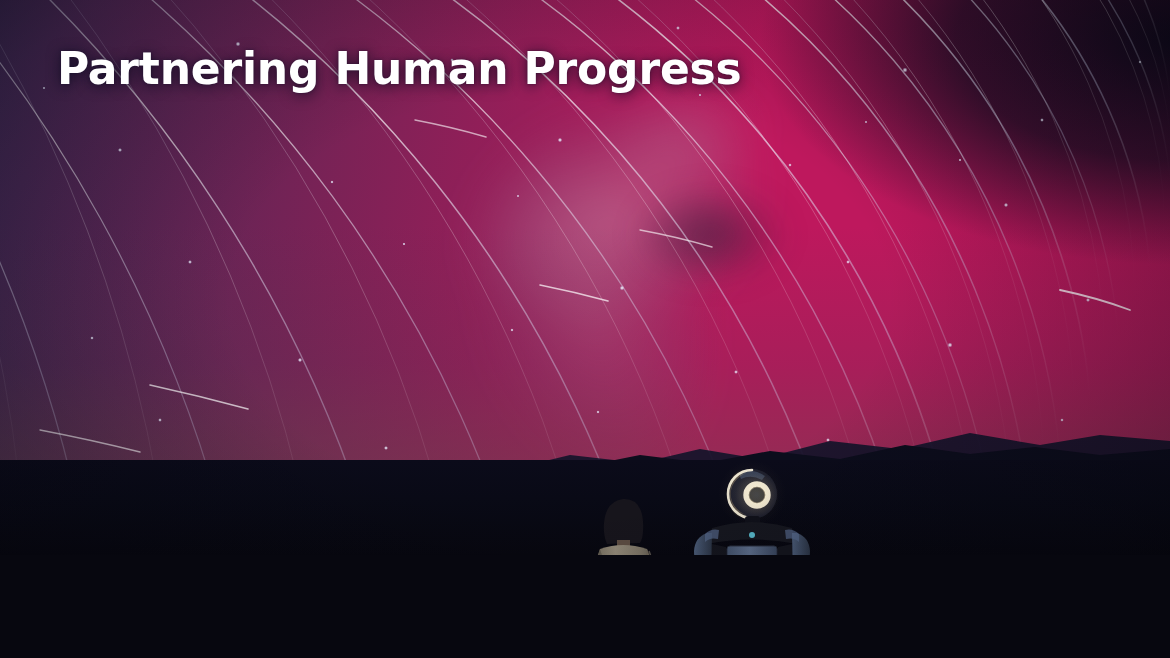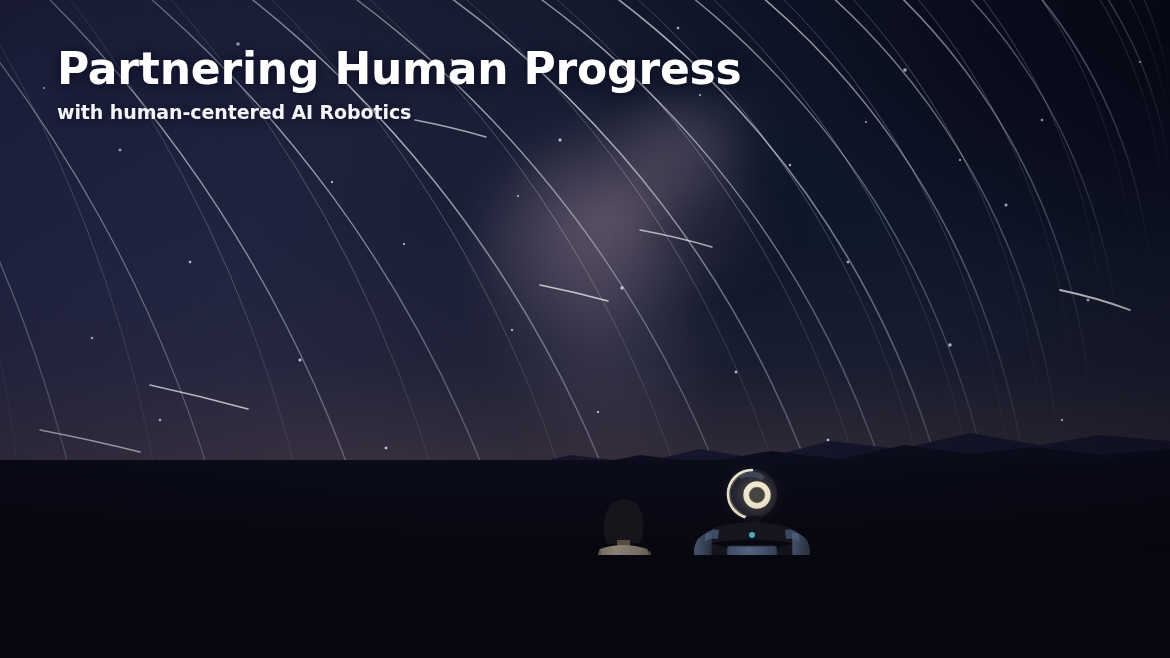"Partnering Human Progress" .slide { background: #0f172a -> #be185d }
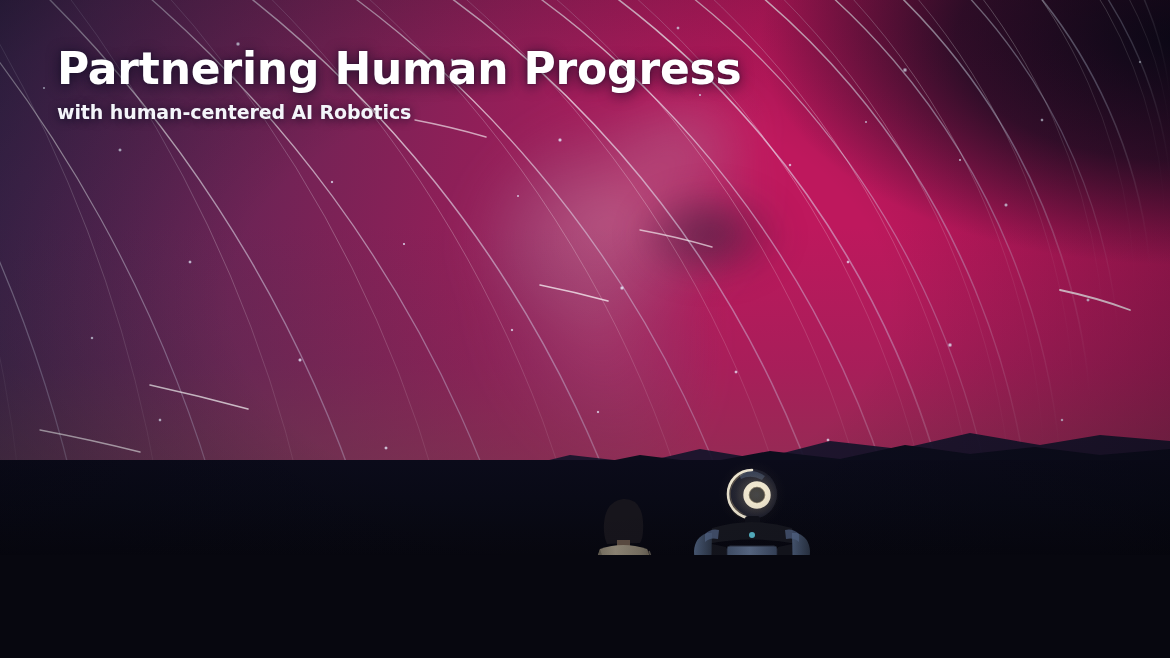"with human-centered AI Robotics" div.subhead { html: <div>with human-centered AI Robotics</div> -> none }
